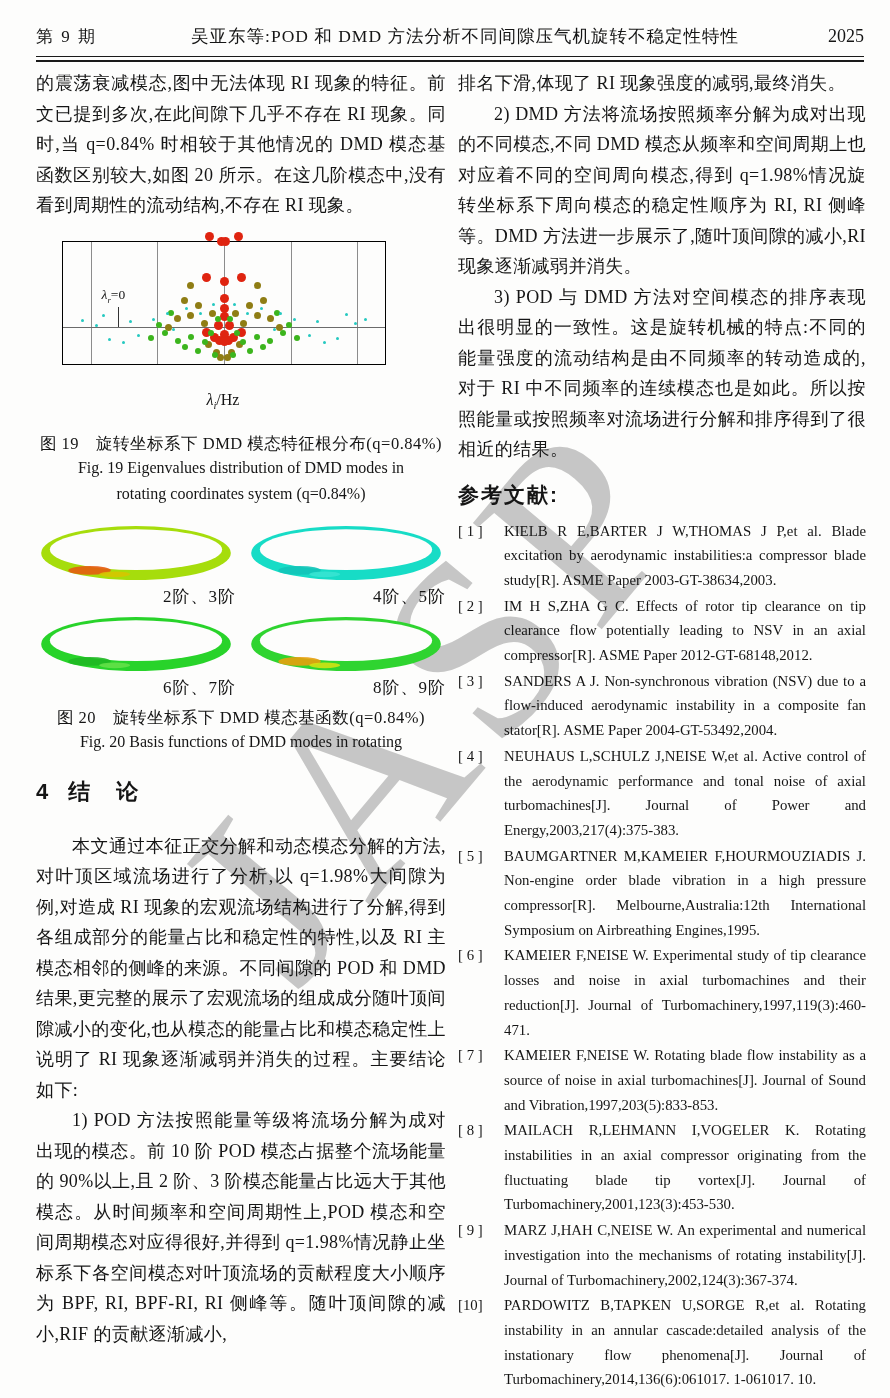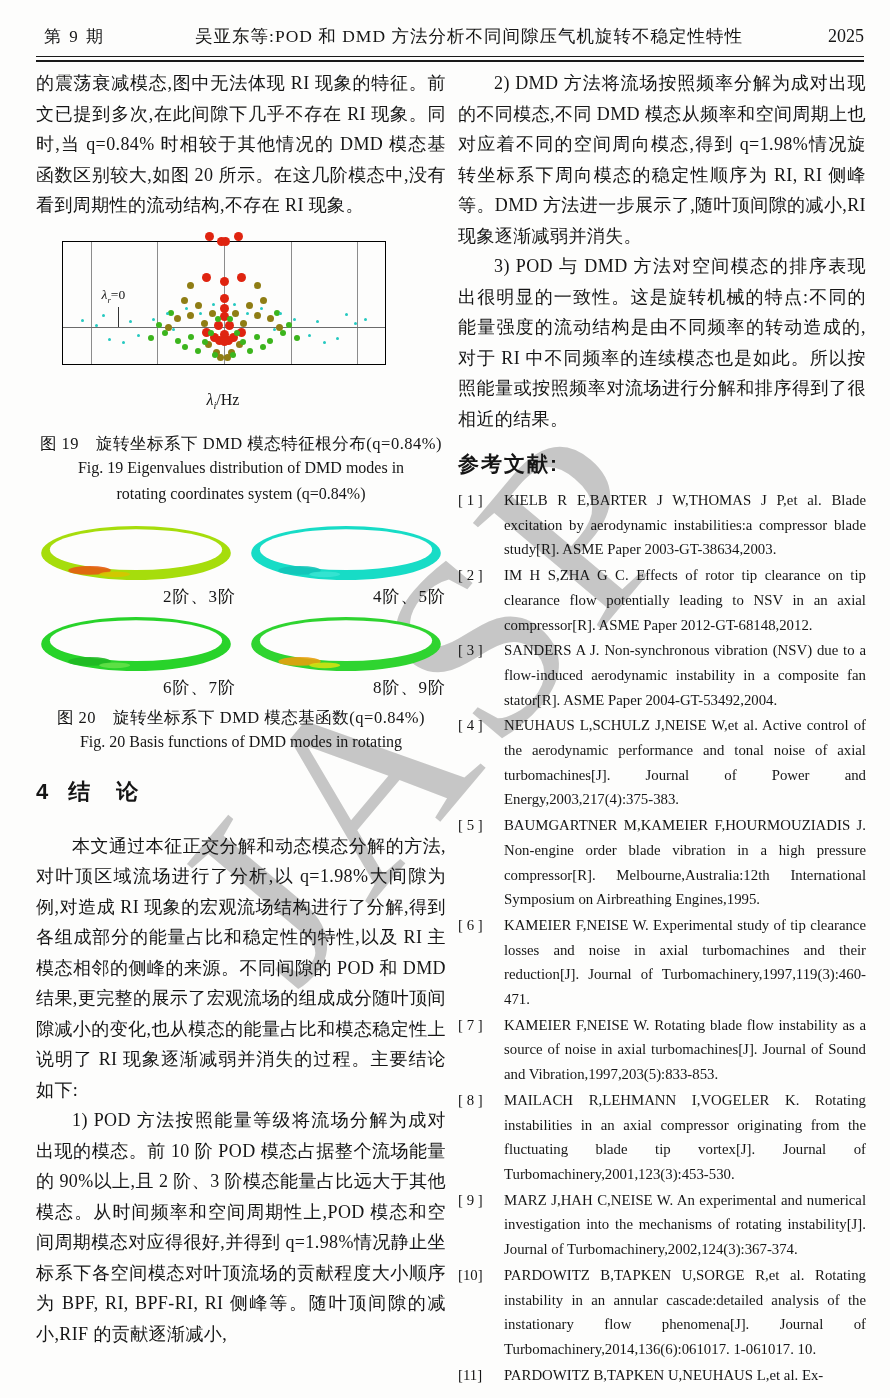"第 9 期" .hdr { left: 44px -> 36px }
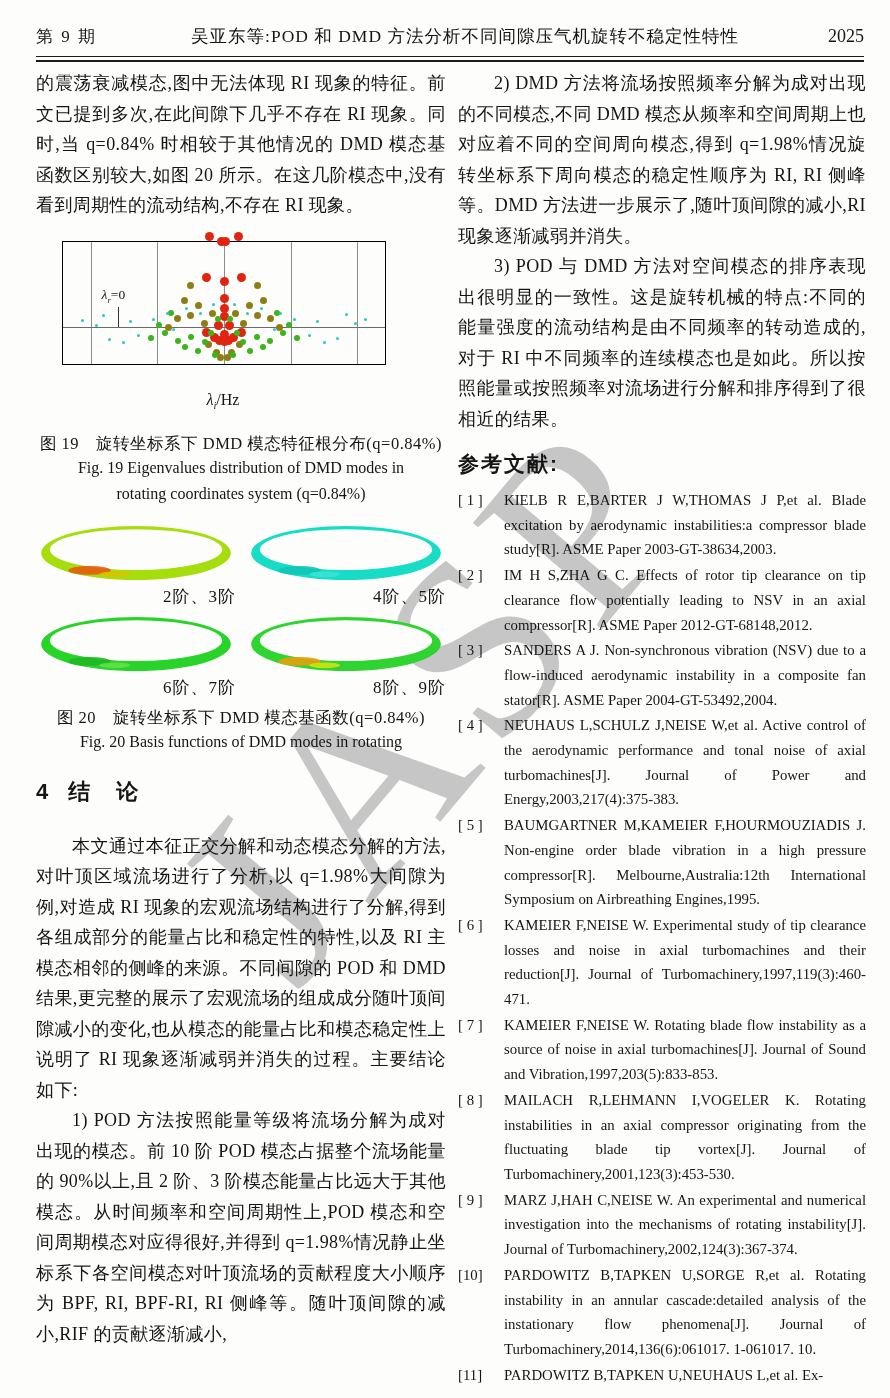"排名下滑,体现了 RI 现象强度的减弱,最终消失。" div.para { html: none -> <div>排名下滑,体现了 RI 现象强度的减弱,最终消失。</div> }
